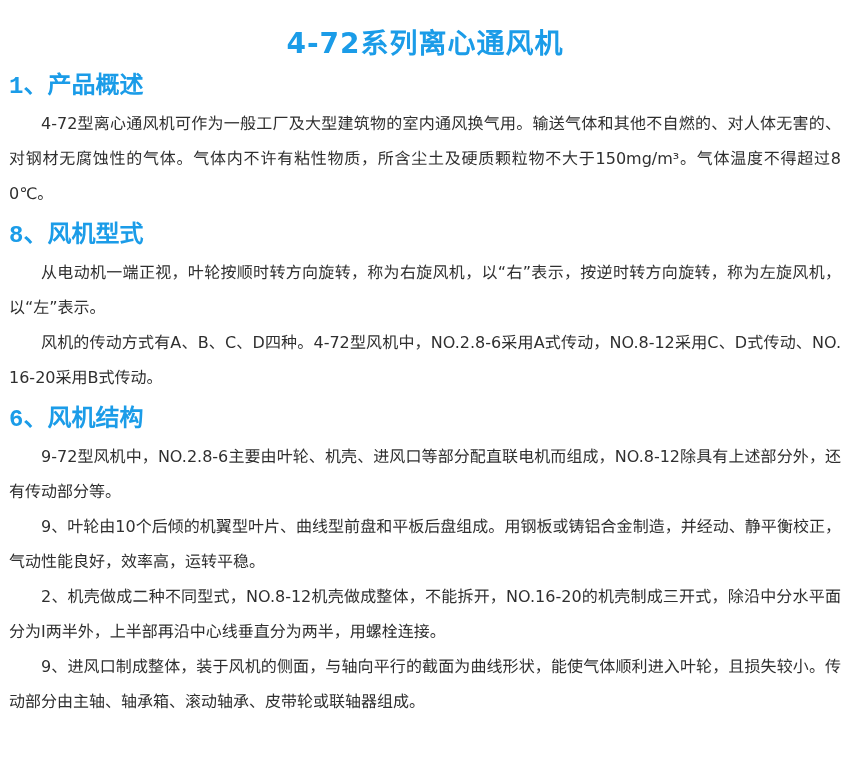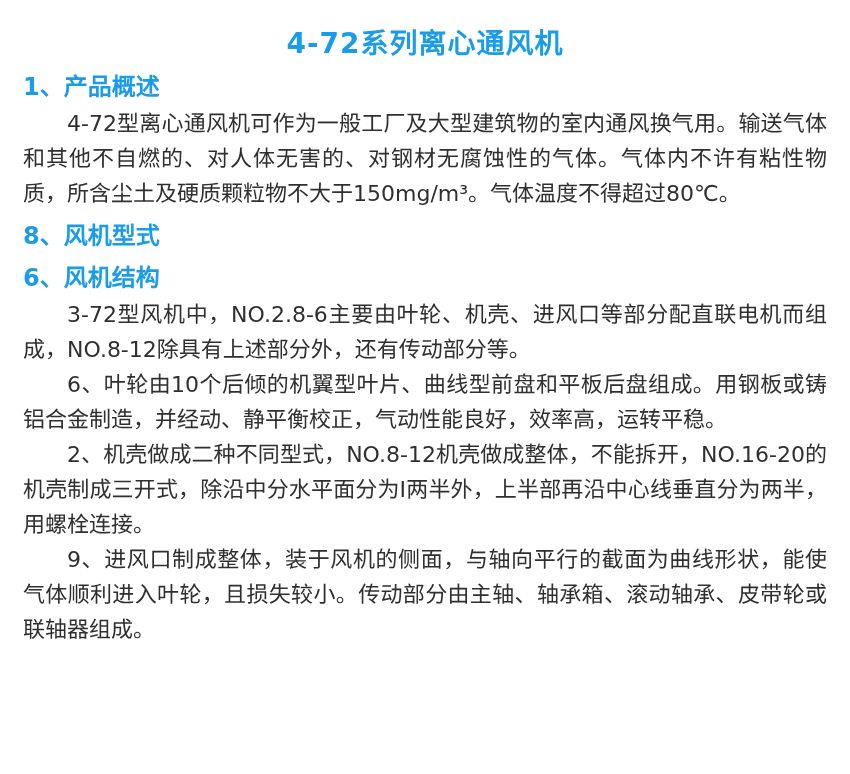"4-72系列离心通风机" .page { padding: 0 23px -> 0 9px }
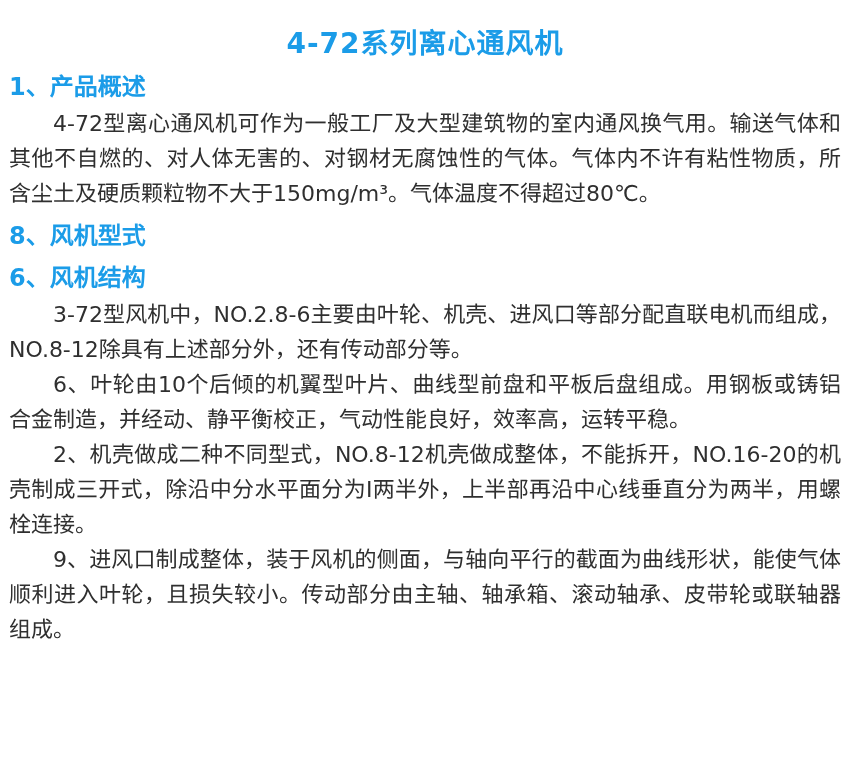"1、产品概述" .sec-heading { font-family: none -> Liberation Mono, monospace }
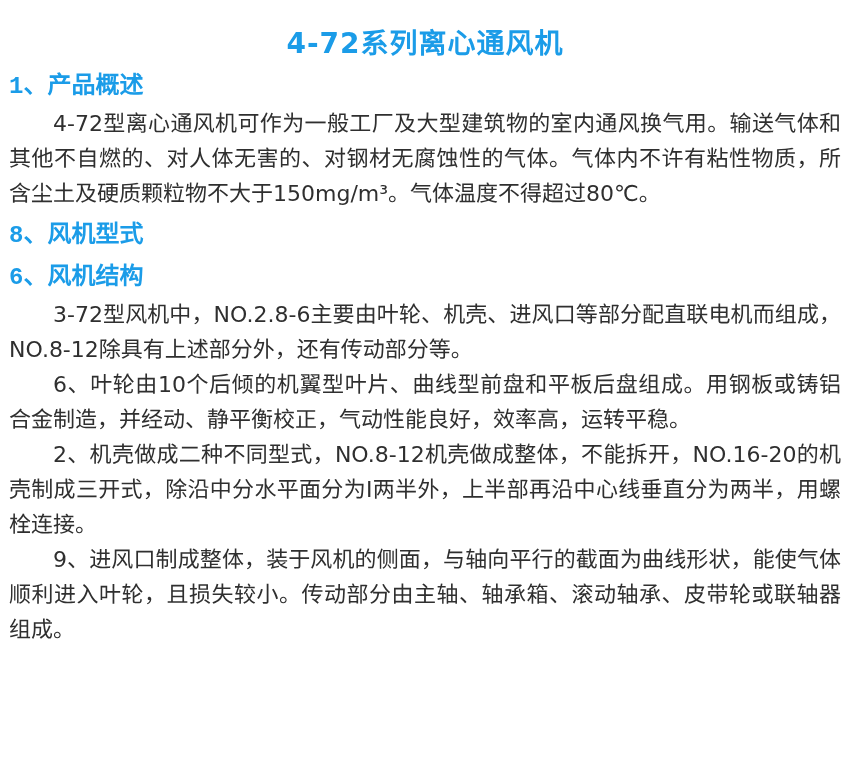"4-72型离心通风机可作为一般工厂及大型建筑物的室内通风换气用。输送气体和其他不" .para { font-size: 22px -> 16px }
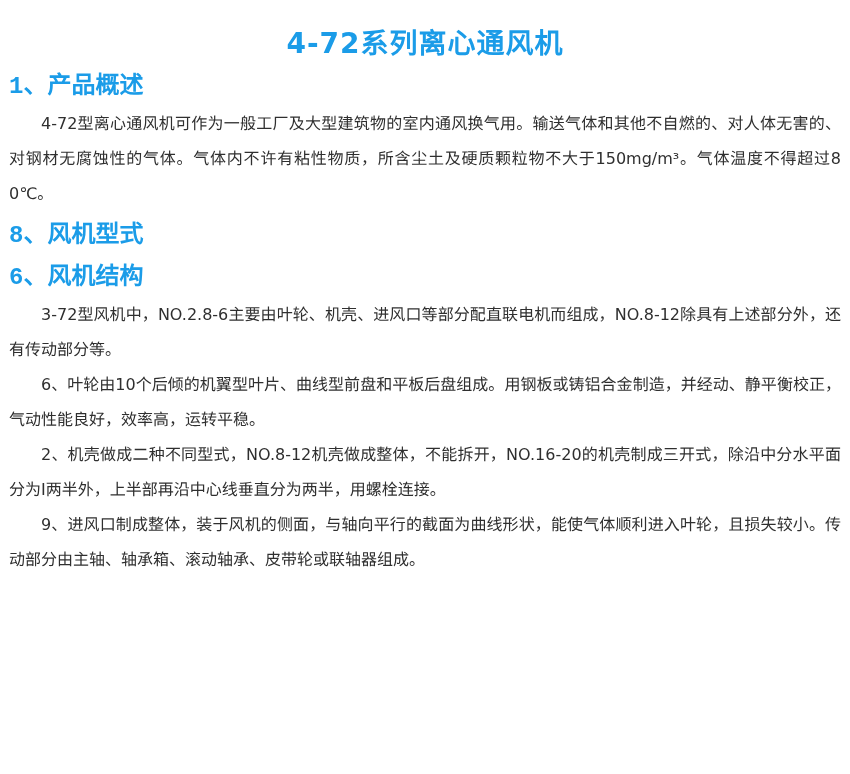"从电动机一端正视，叶轮按顺时转方向旋转，称为右旋风机，以“右”表示，按逆时转方向" p.para { html: none -> <p>从电动机一端正视，叶轮按顺时转方向旋转，称为右旋风机，以“右”表示，按逆时转方向旋转，称为左旋风机，以“左”表示。</p> }
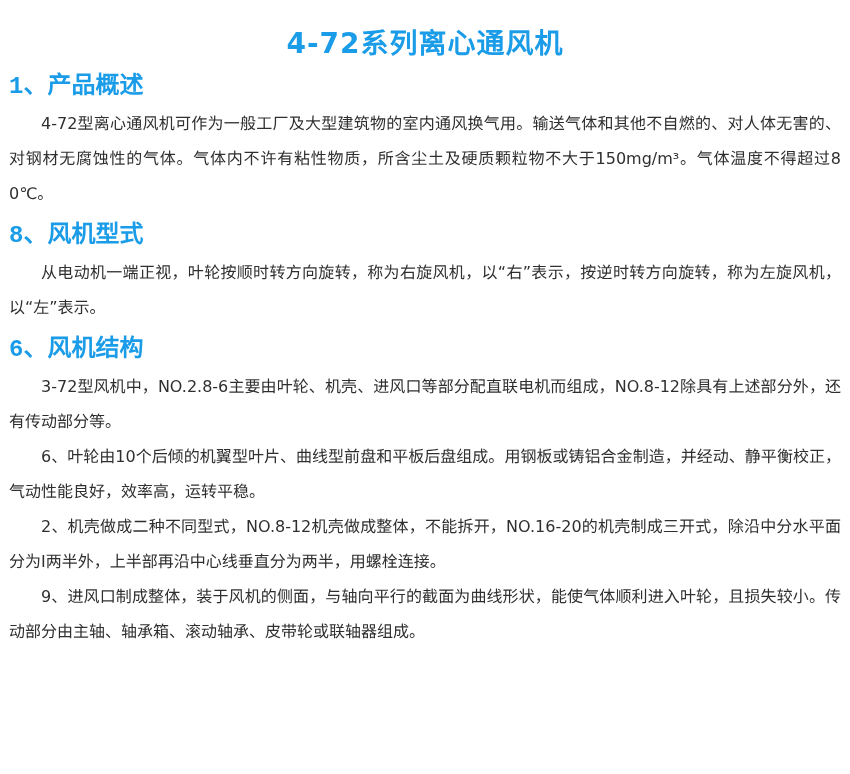"风机的传动方式有A、B、C、D四种。4-72型风机中，NO.2.8-6采用A式传" p.para { html: none -> <p>风机的传动方式有A、B、C、D四种。4-72型风机中，NO.2.8-6采用A式传动，NO.8-12采用C、D式传动、NO.16-20采用B式传动。</p> }
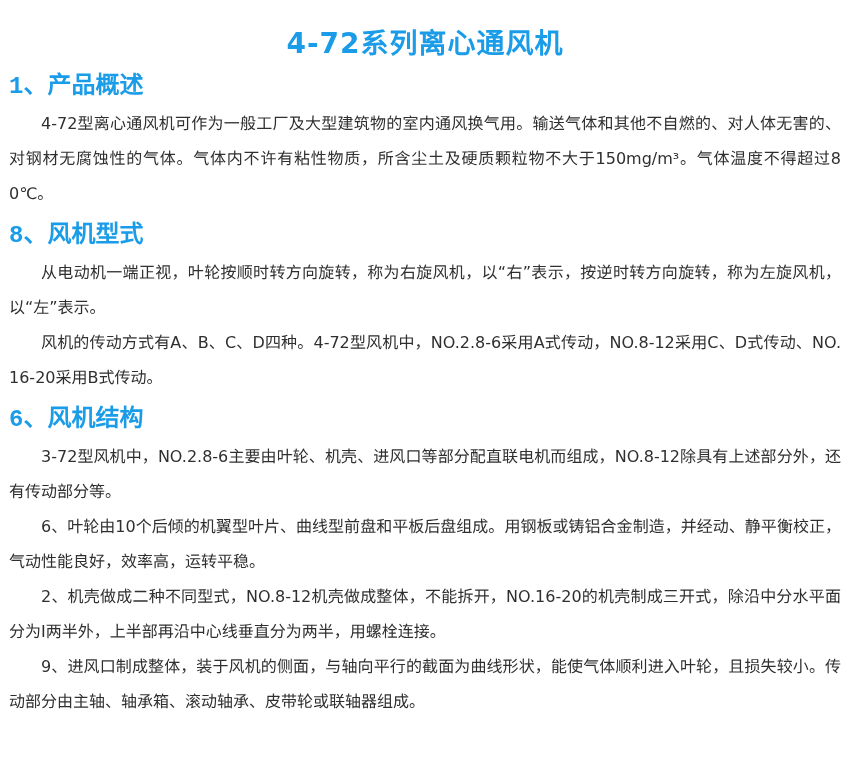"3-72型风机中，NO.2.8-6主要由叶轮、机壳、进风口等部分配直联电机而组成" p.para { text: 3-72 -> 9-72 }
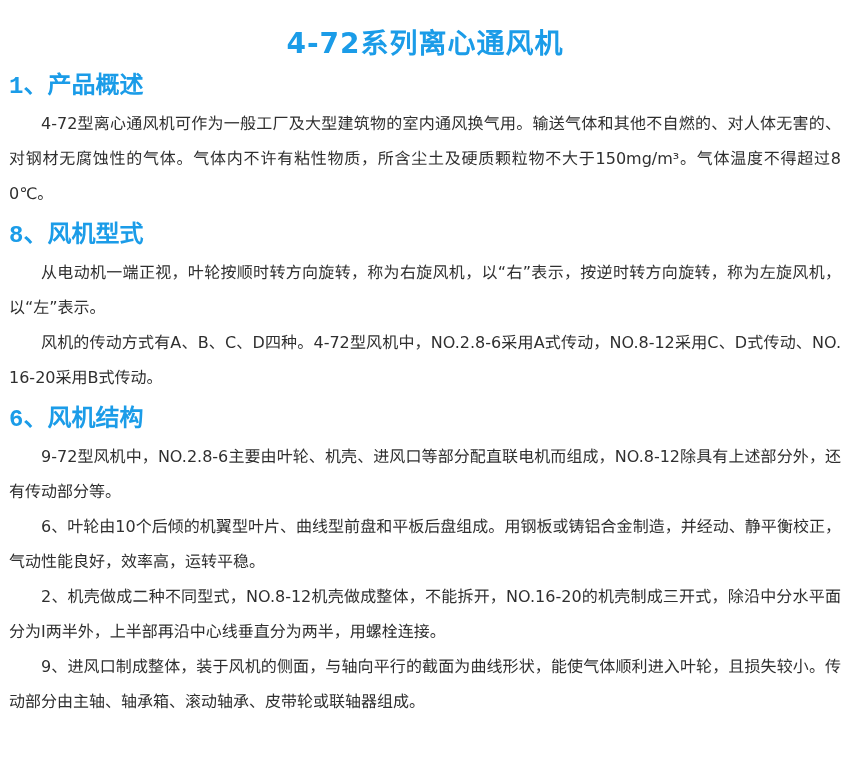"6、叶轮由10个后倾的机翼型叶片、曲线型前盘和平板后盘组成。用钢板或铸铝合金制造" p.para { text: 6 -> 9 }
